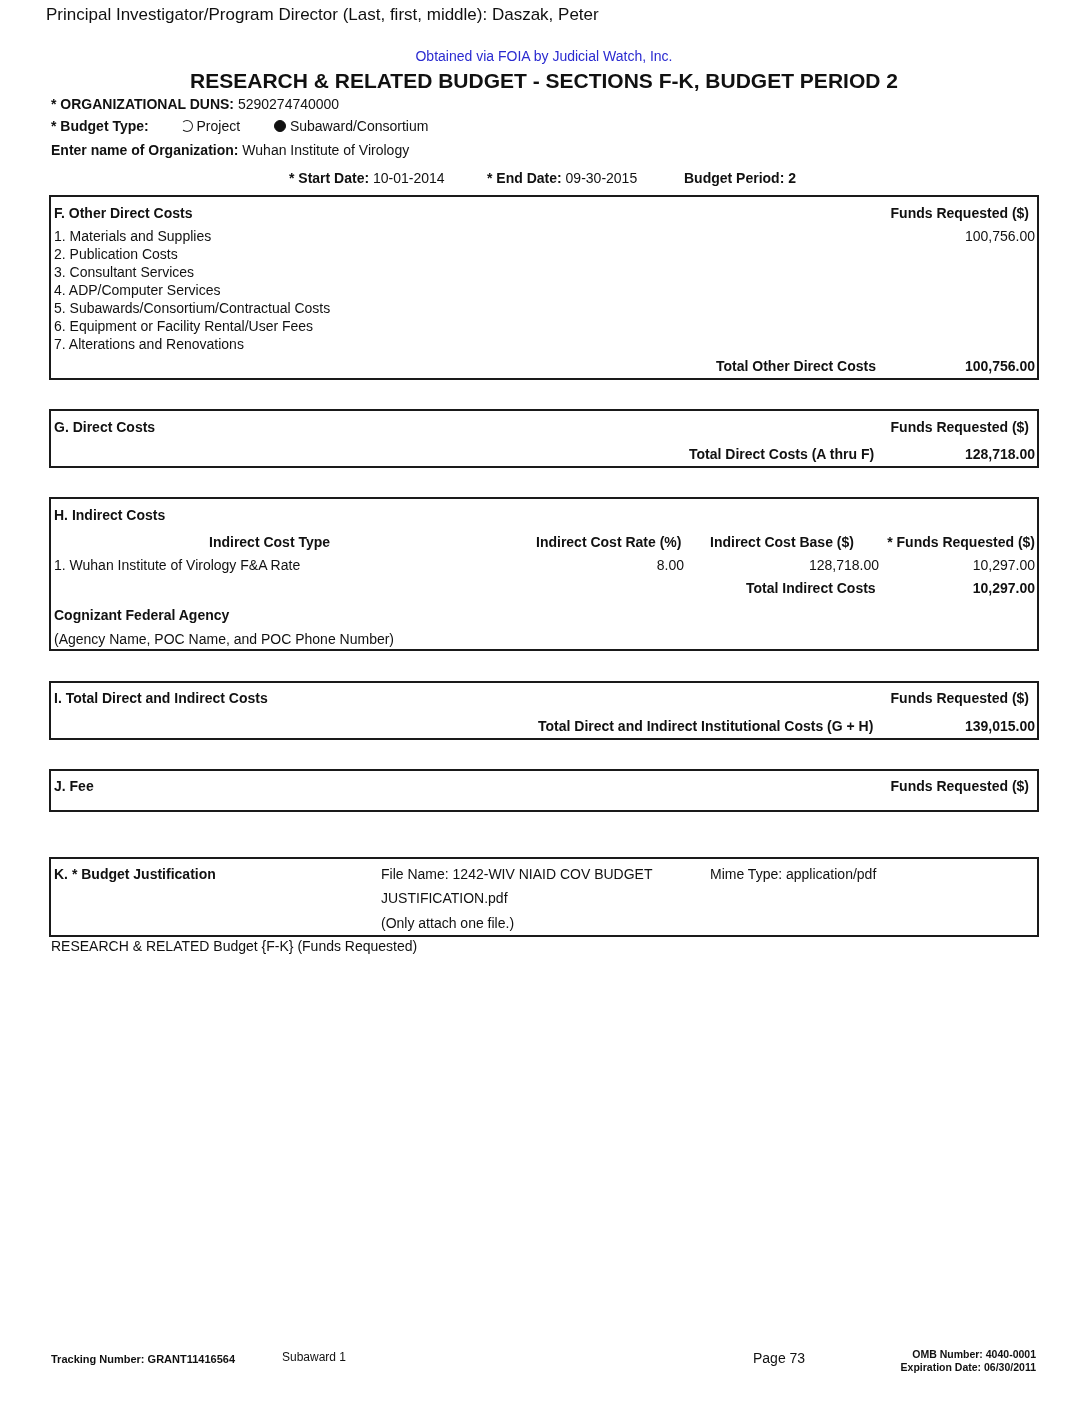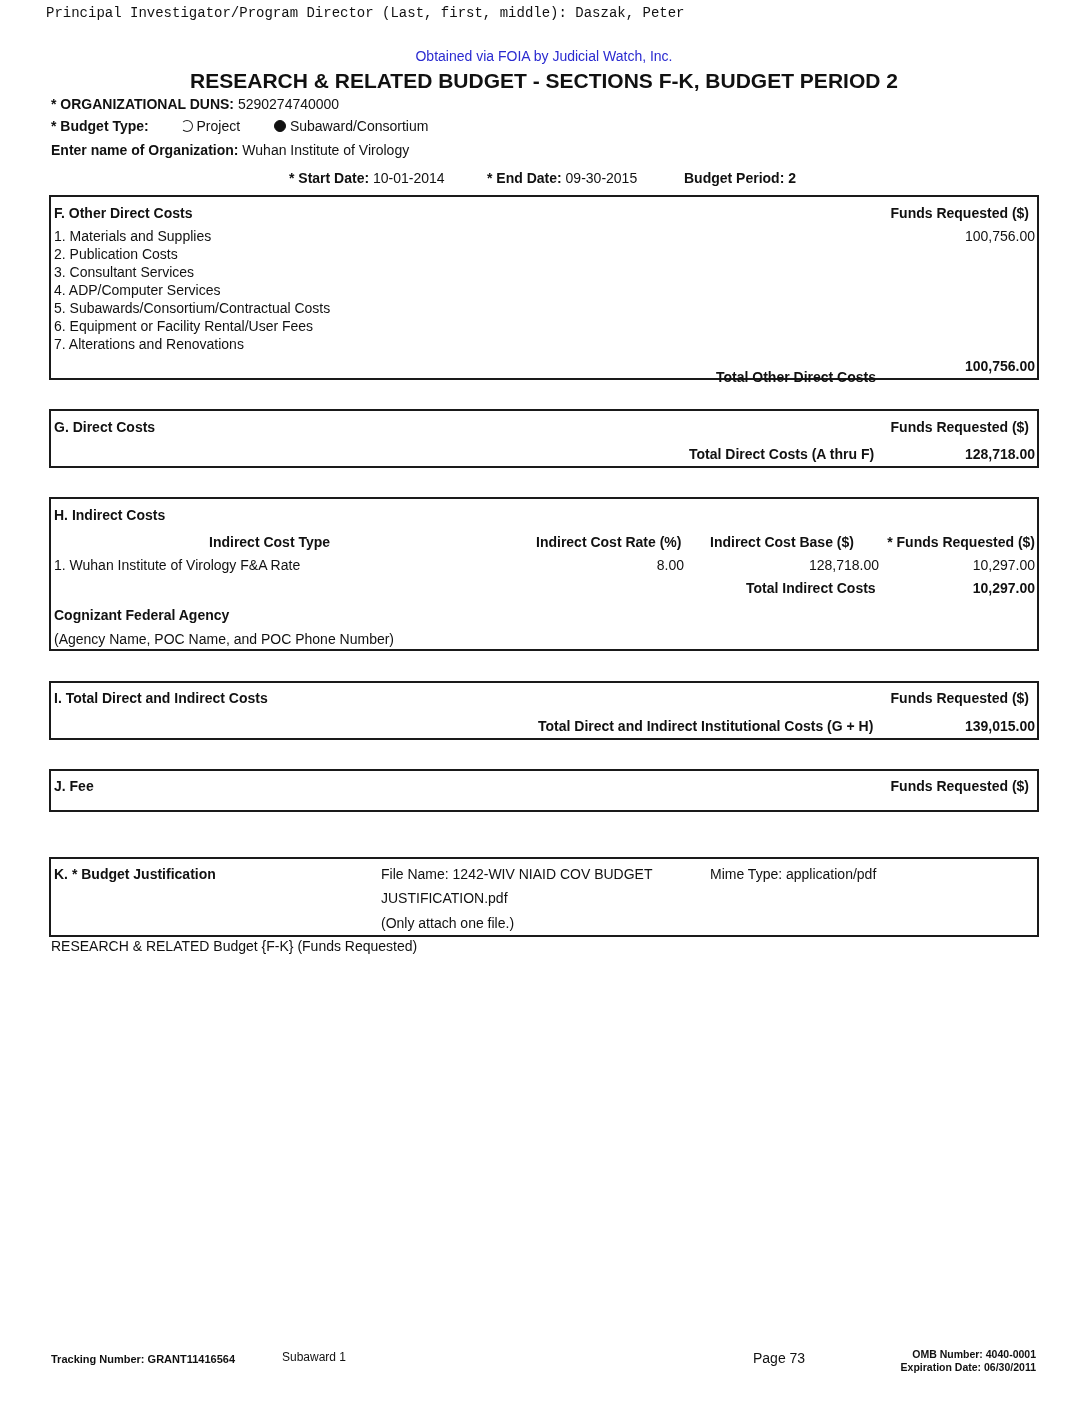"Principal Investigator/Program Director" .pi { font-family: Liberation Mono, monospace -> none; font-size: 14px -> 17px }
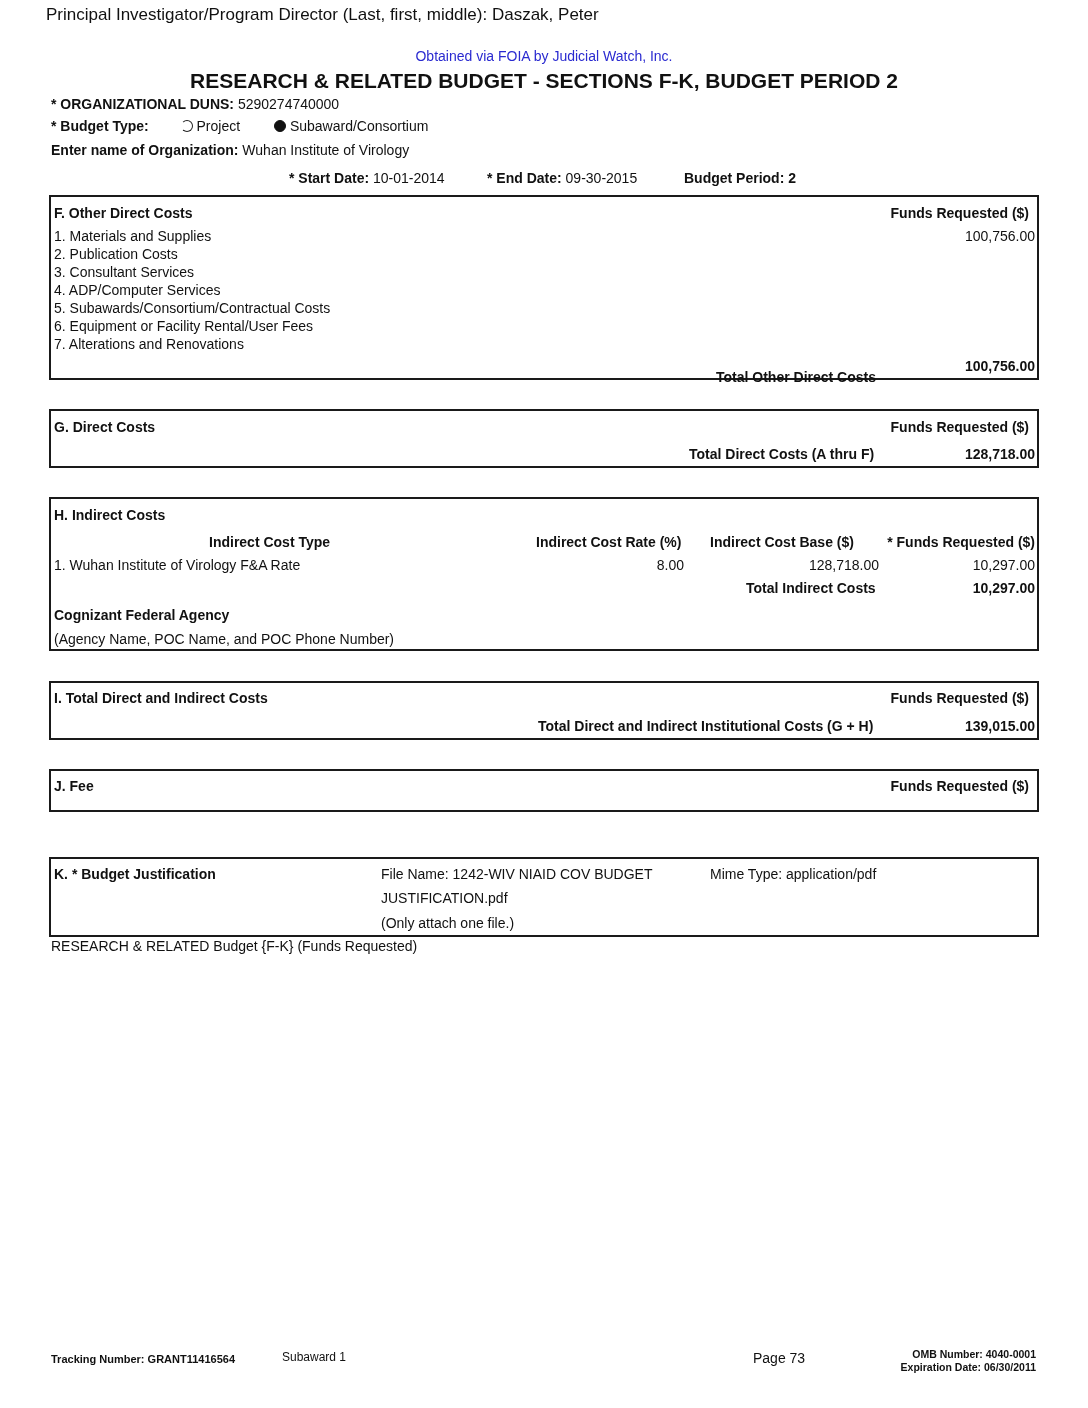"Total Other Direct Costs" div.abs { top: 172px -> 161px }
